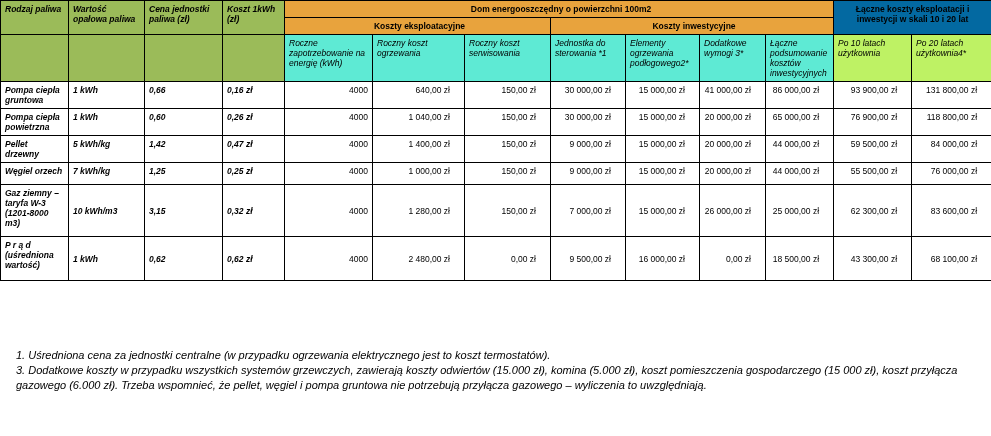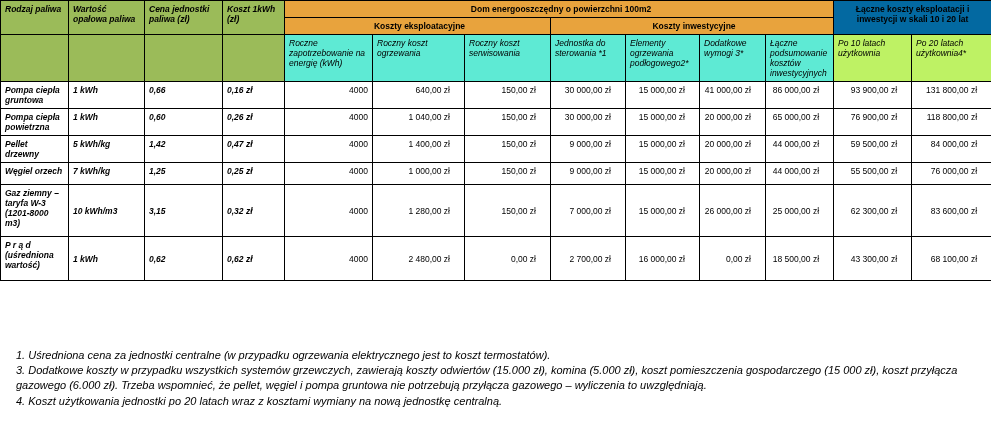"2 700,00 zł" td.numr { text: 2 700,00 -> 9 500,00 }
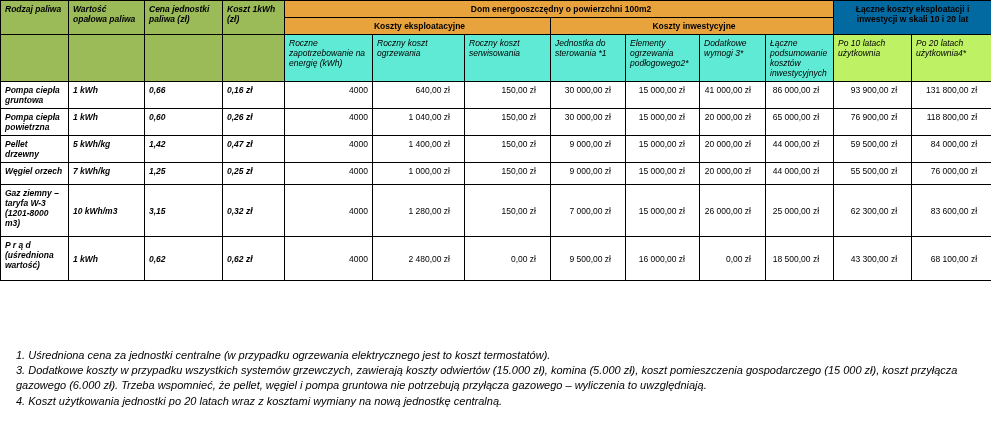"4. Koszt użytkowania jednostki po" p { html: <p>4. Koszt użytkowania jednostki po 20 latach wraz z kosztami wymiany na nową jednostkę centralną.</p> -> none }
